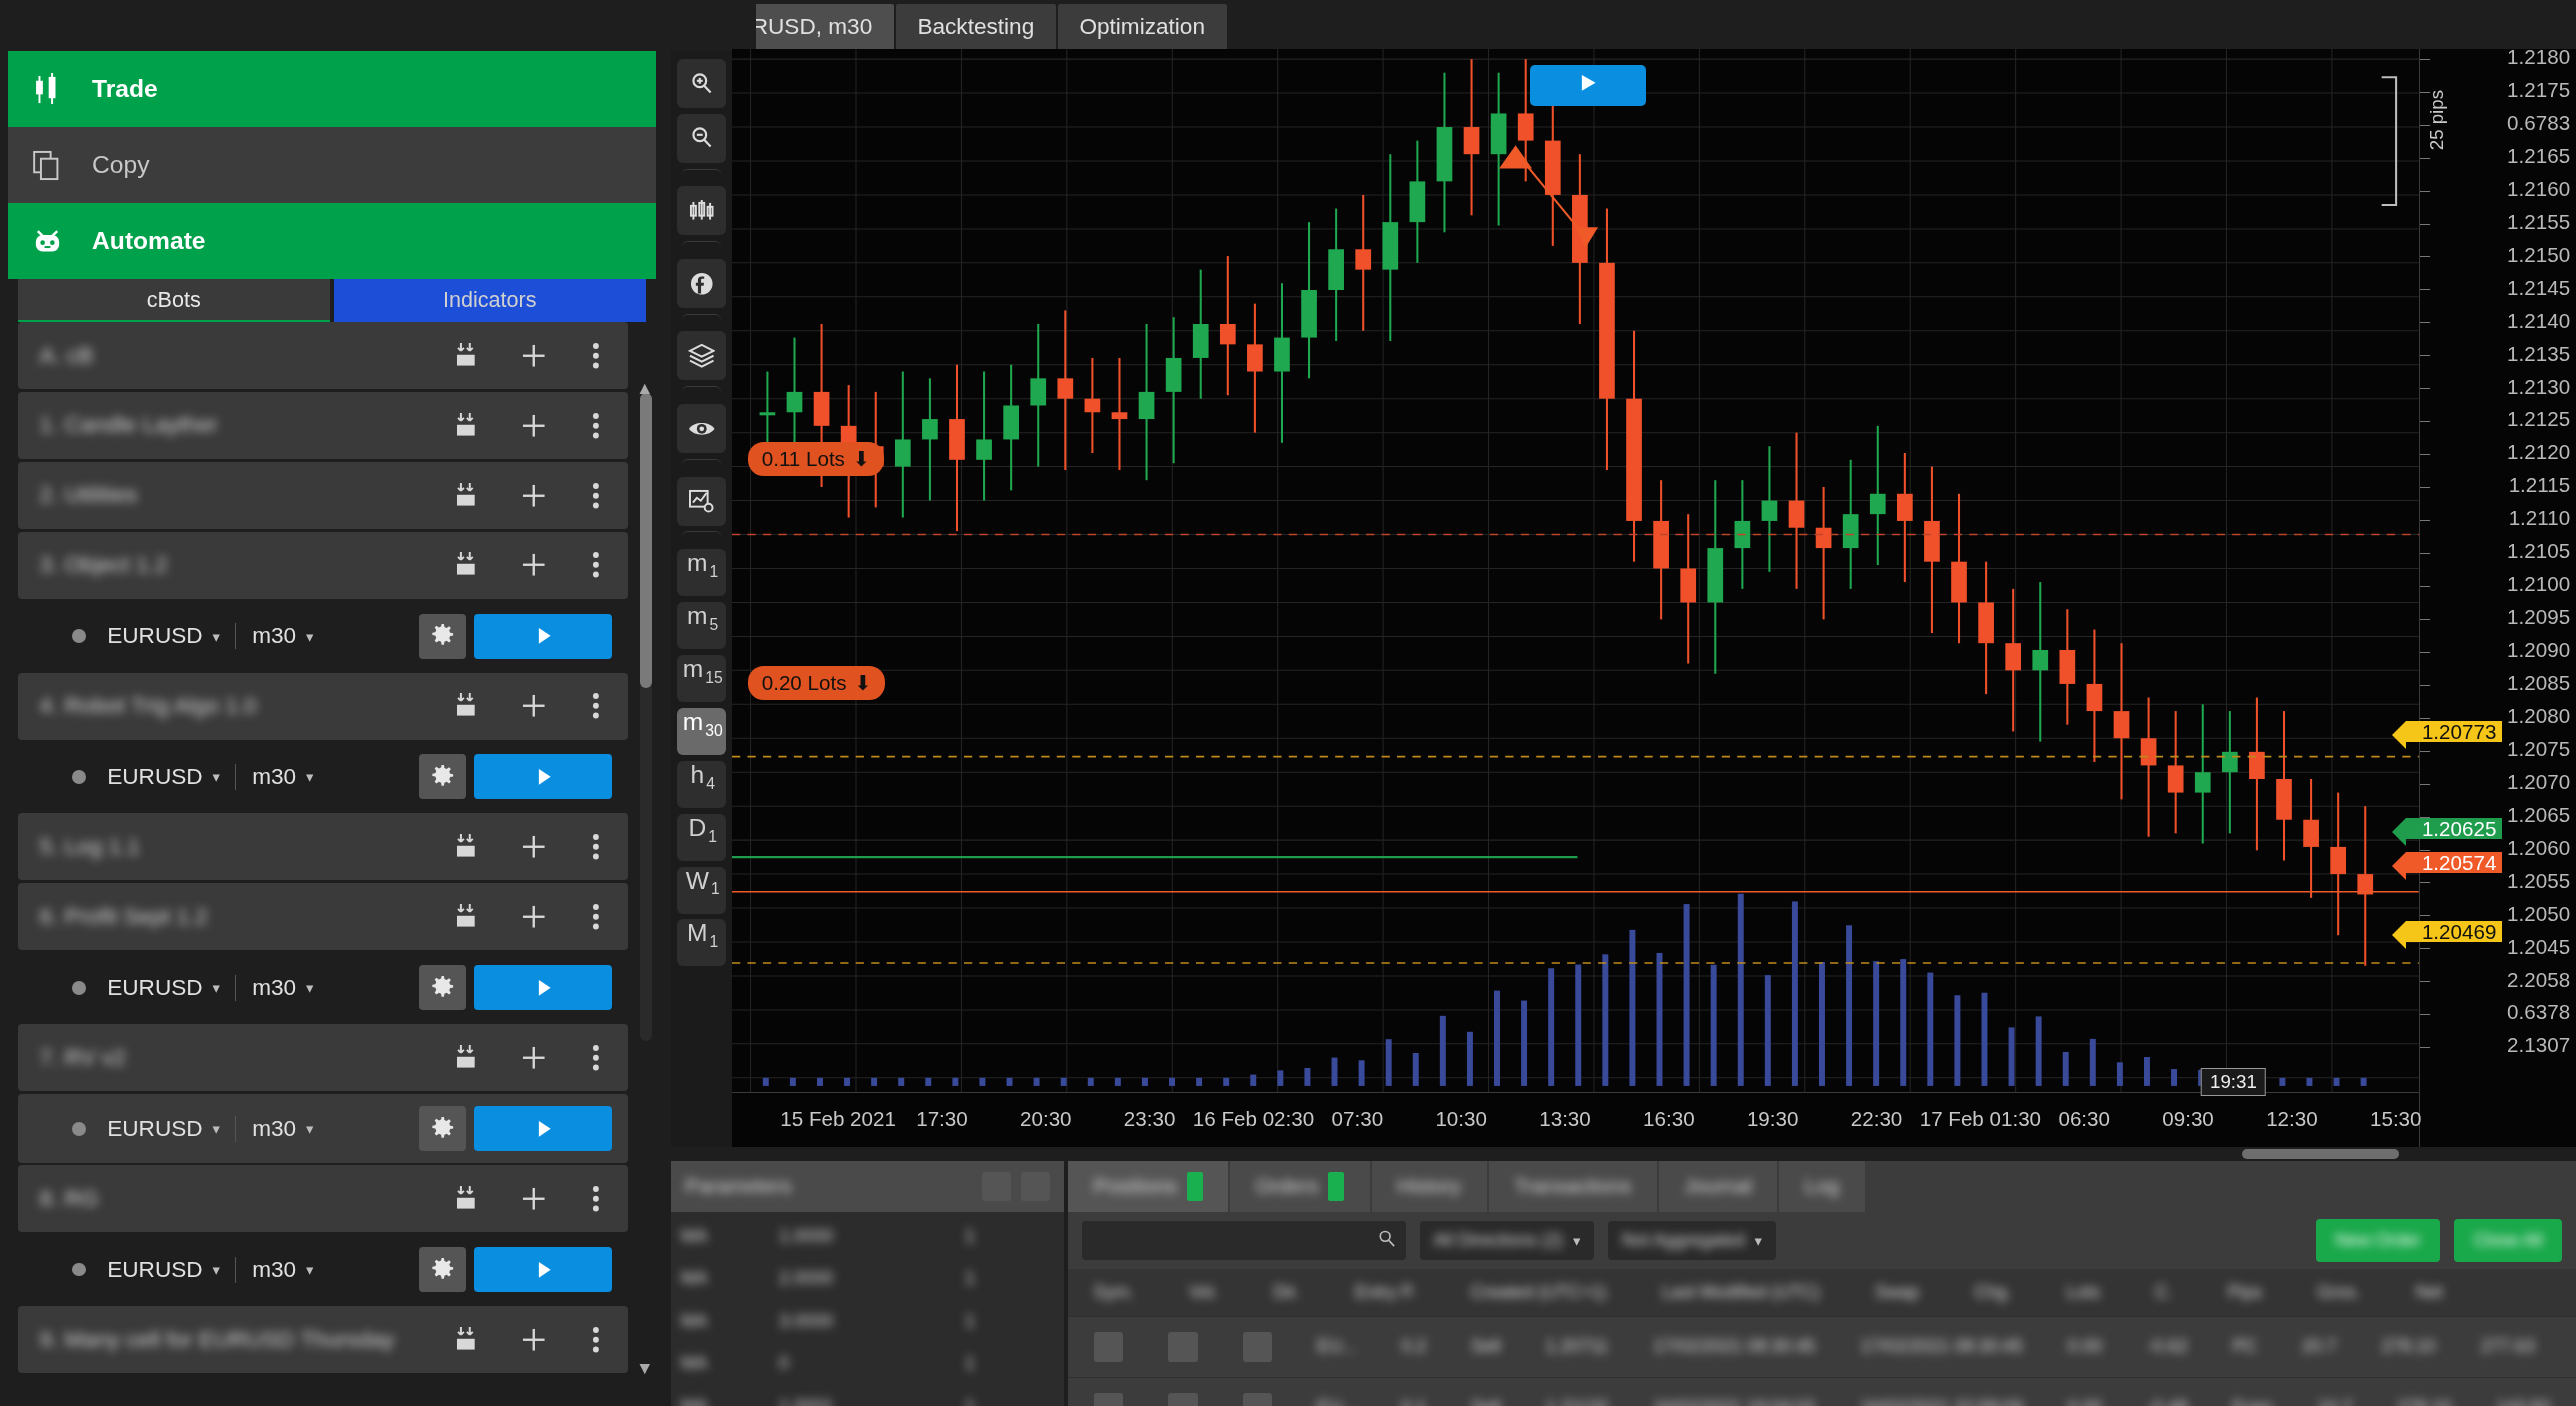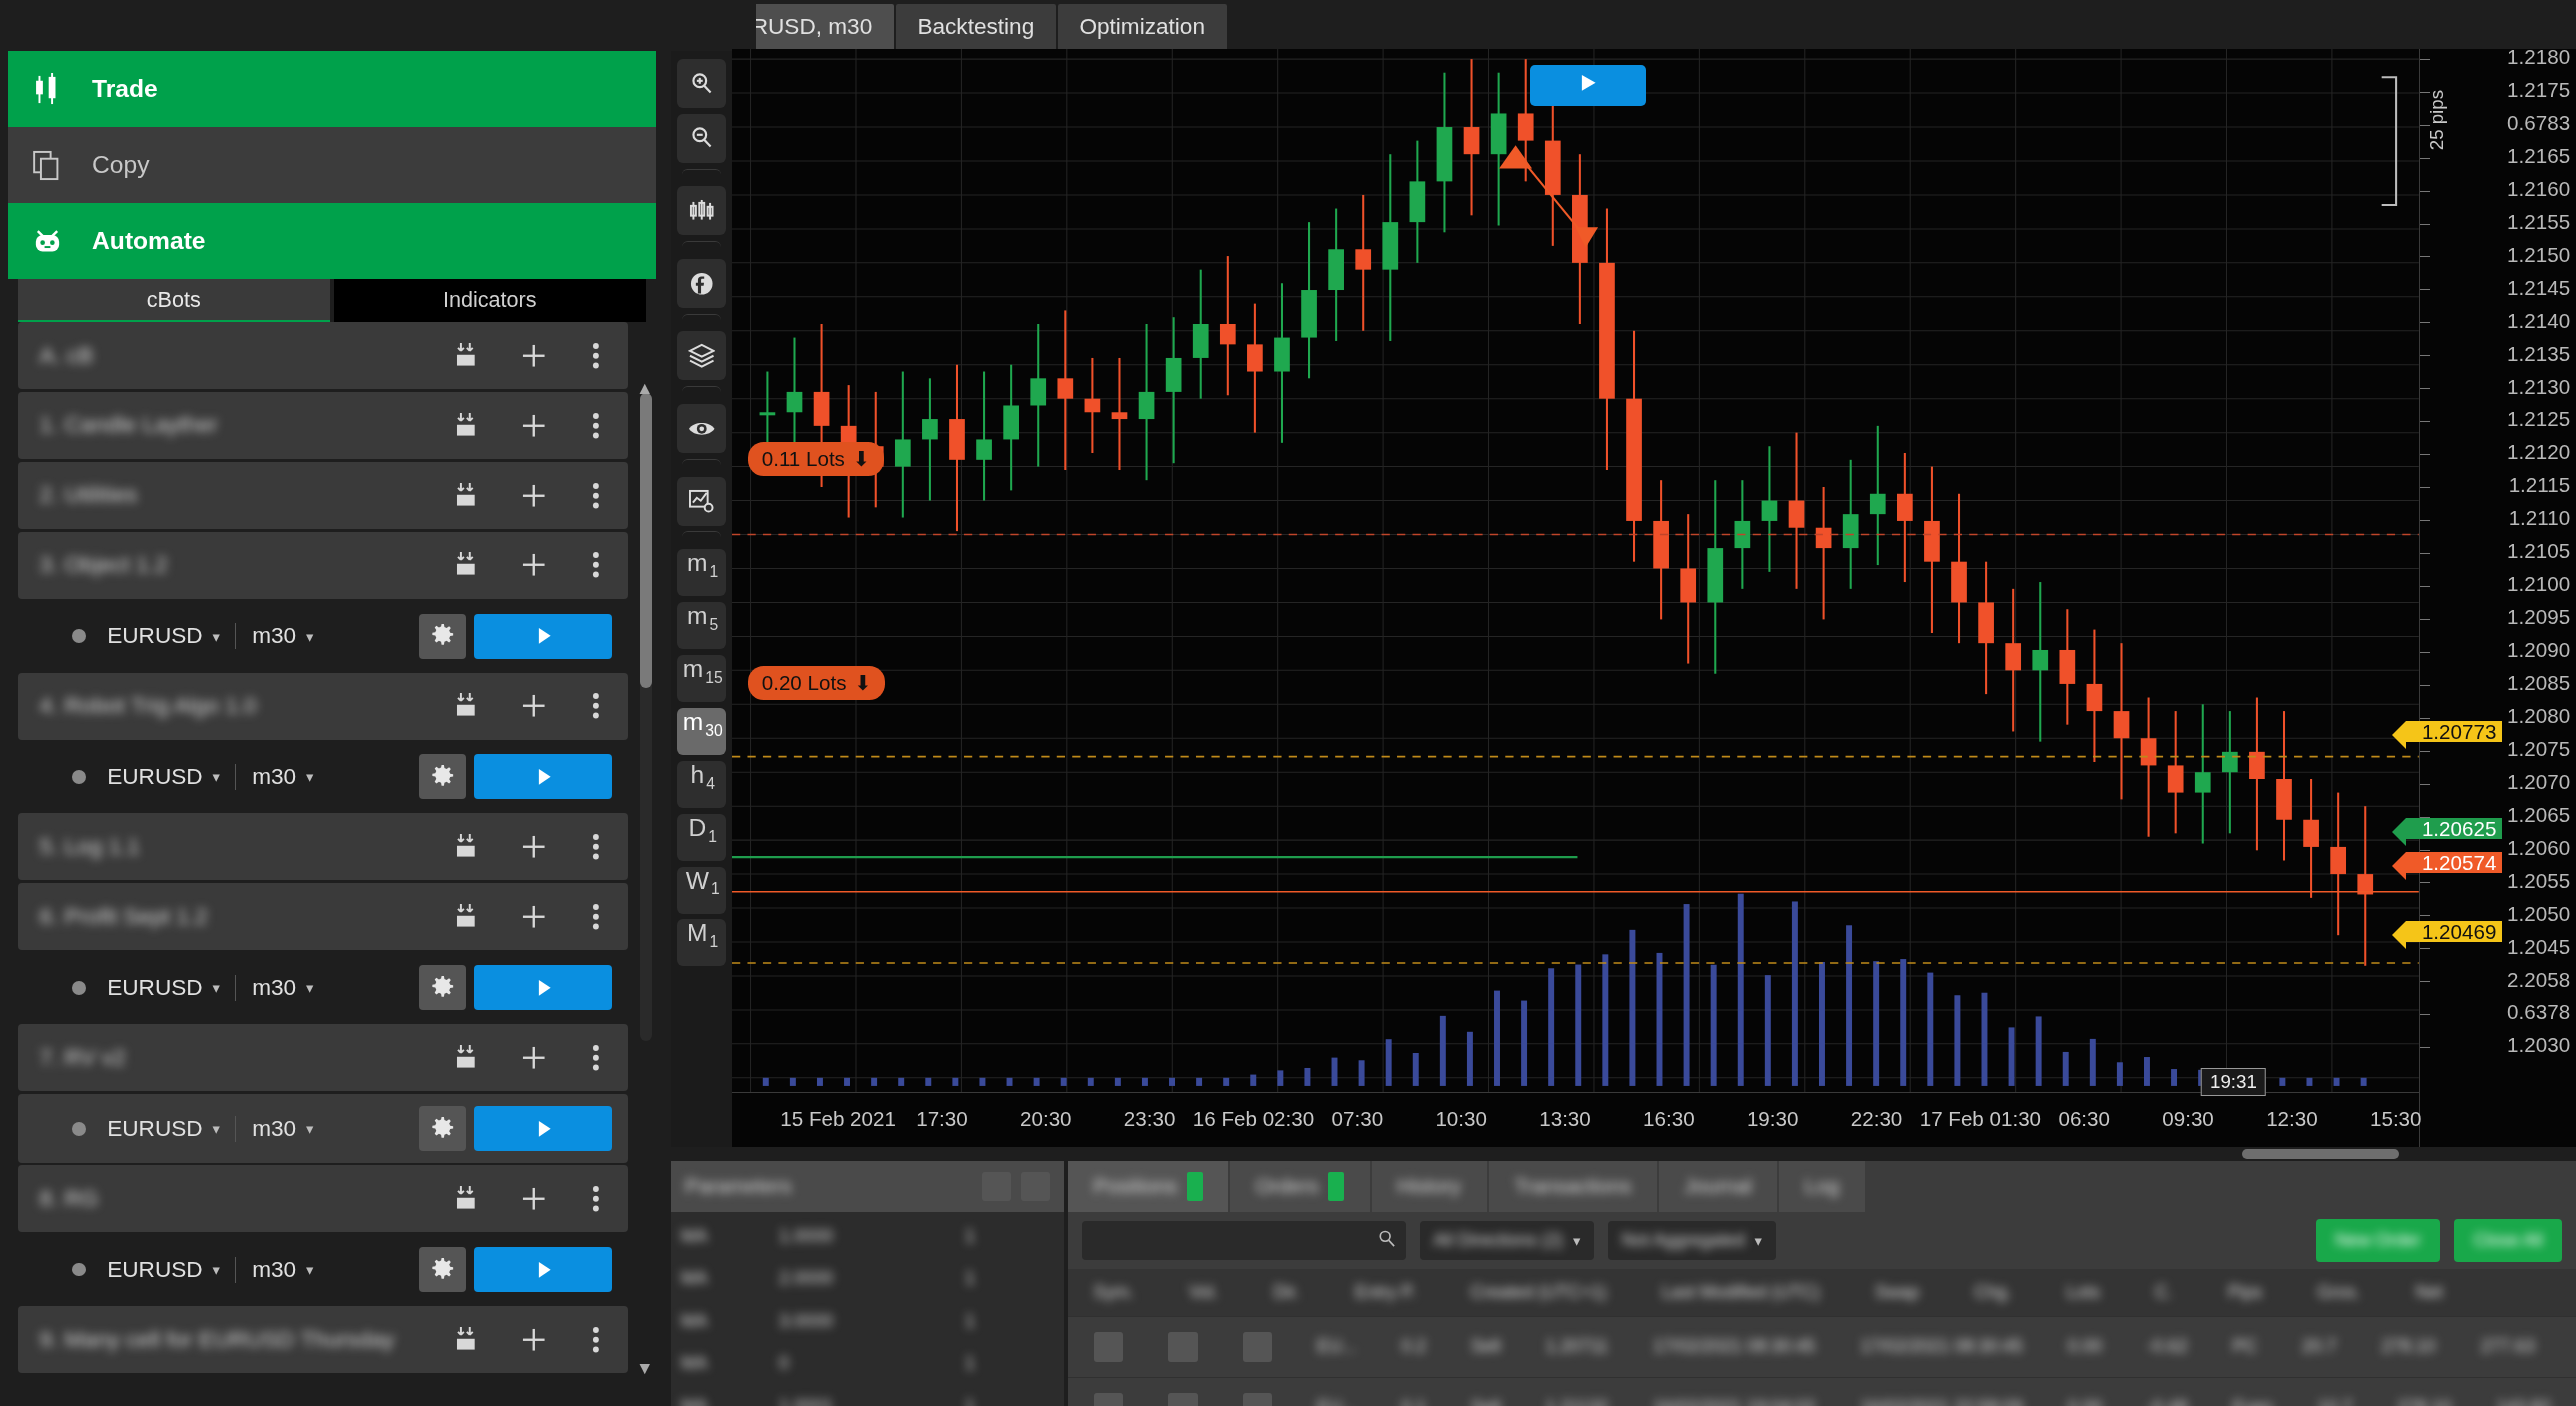"Indicators" .tab.inactive { background: #000000 -> #1d4ed8 }
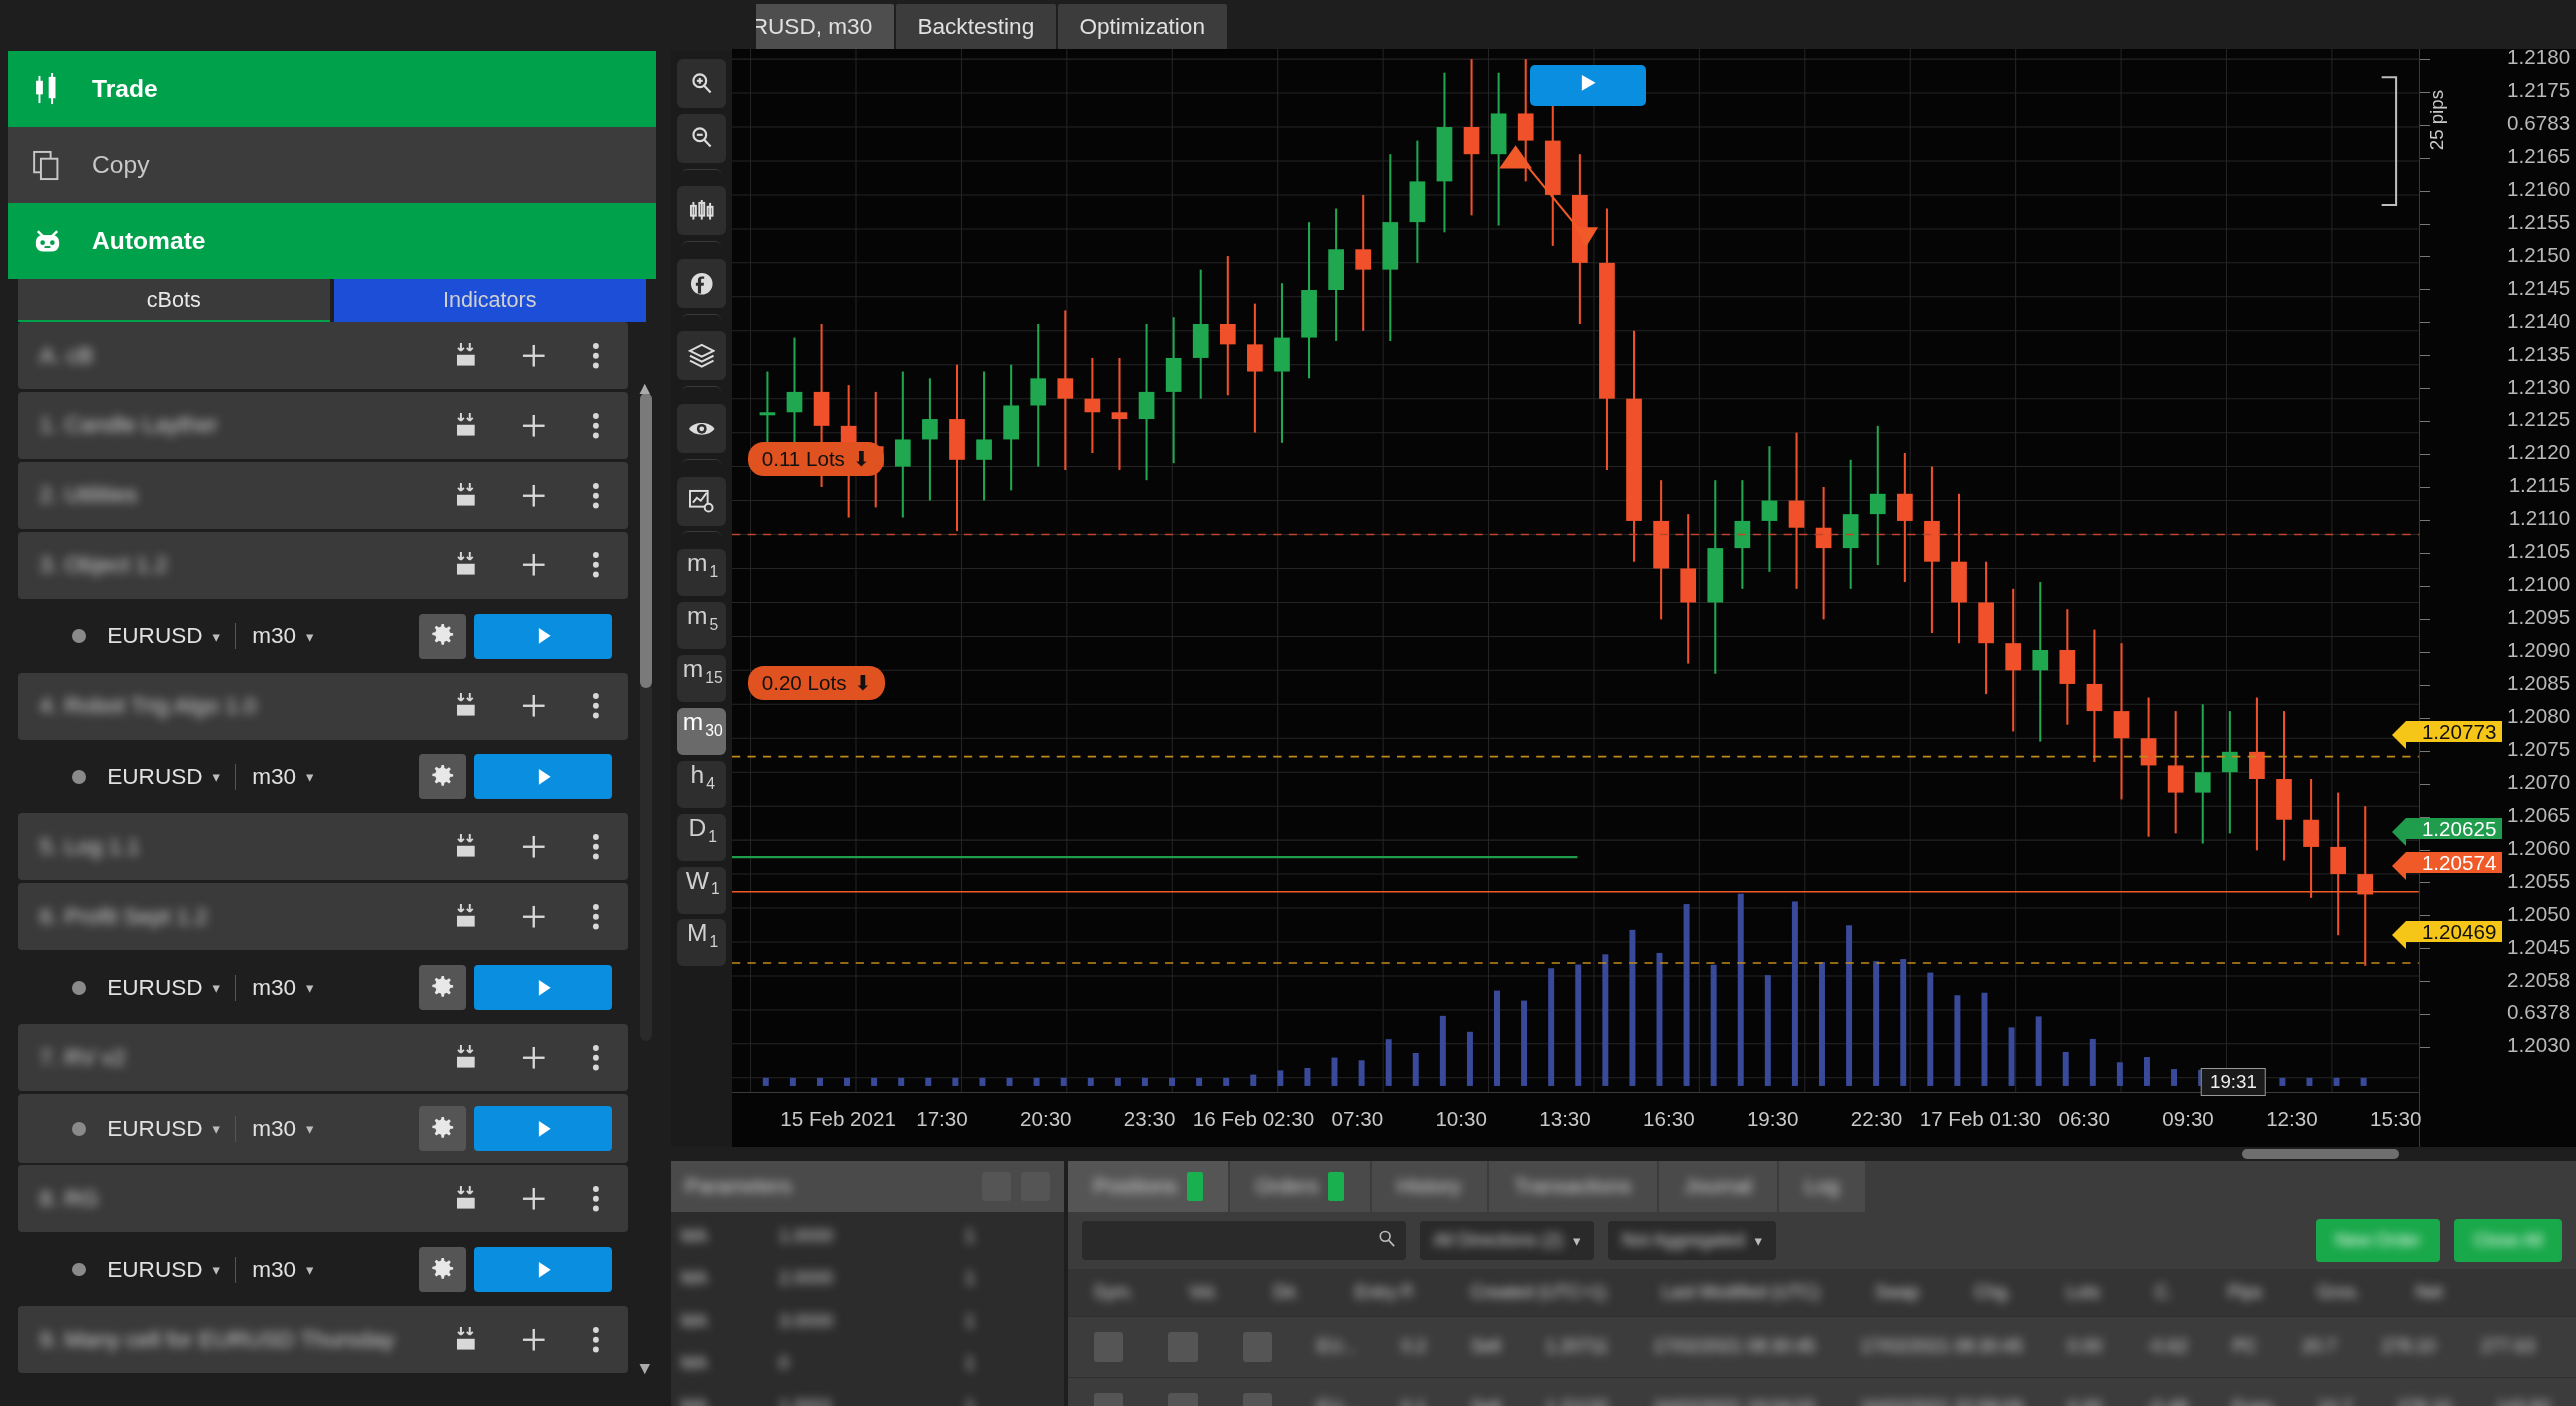"1.2030" div.tick { text: 1.2030 -> 2.1307 }
